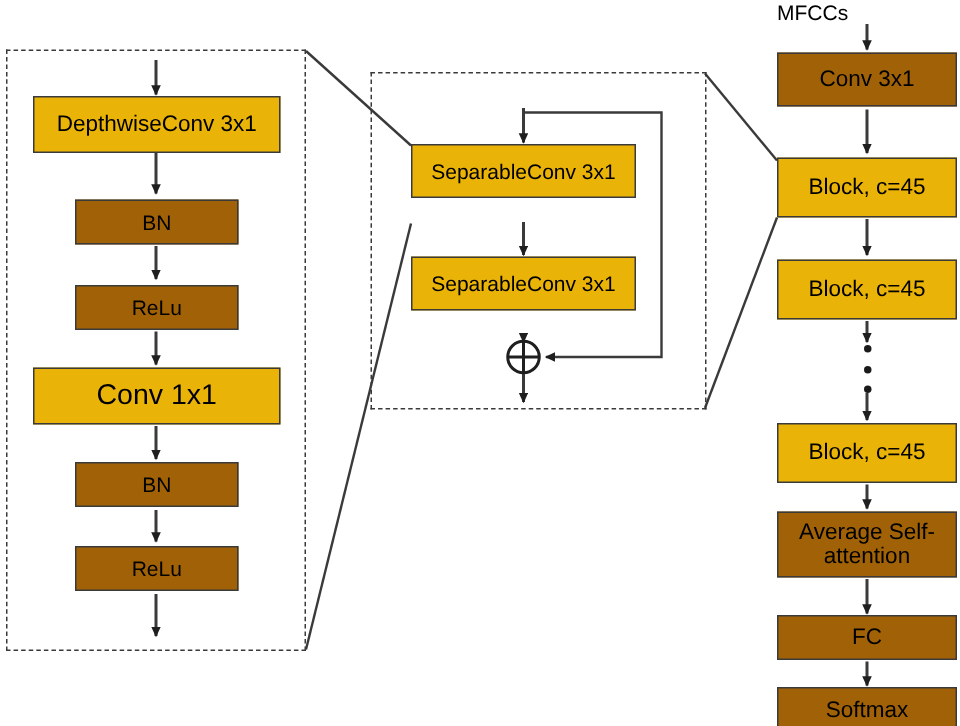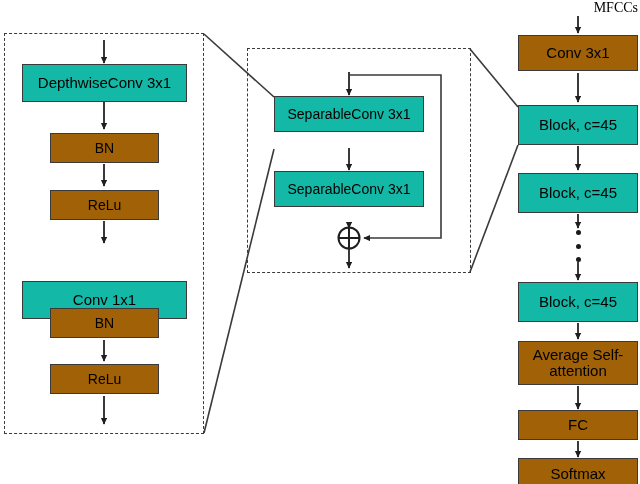"MFCCs" .toptext { font-family: Liberation Serif, serif -> Liberation Sans, sans-serif; text-align: right -> left }
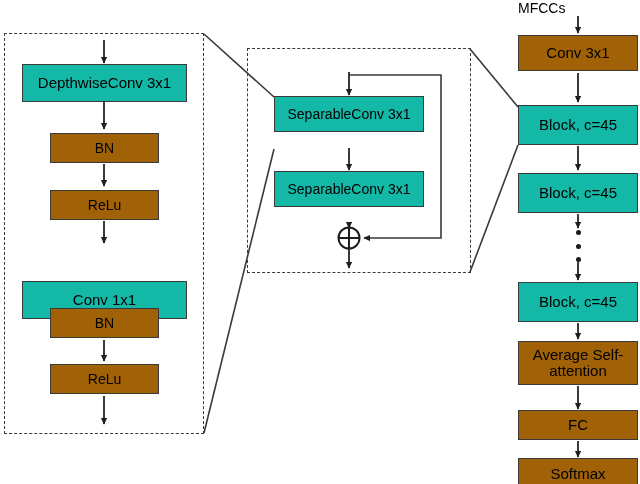"DepthwiseConv 3x1" .green { background: #14b8a6 -> #eab308 }
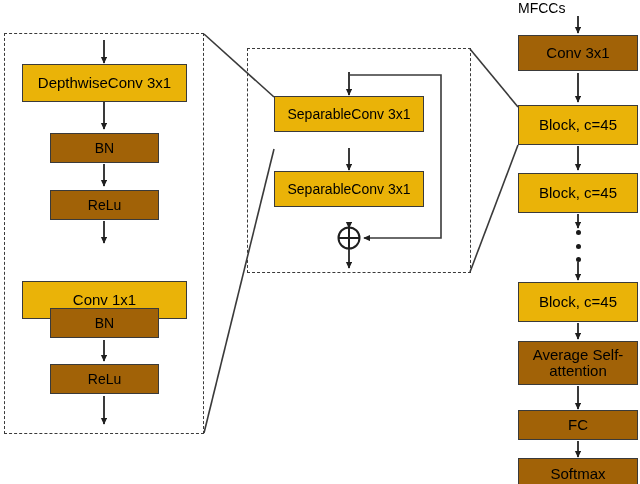"Conv 1x1" div.node { font-size: 15px -> 19px; margin-top: 36px -> none }
